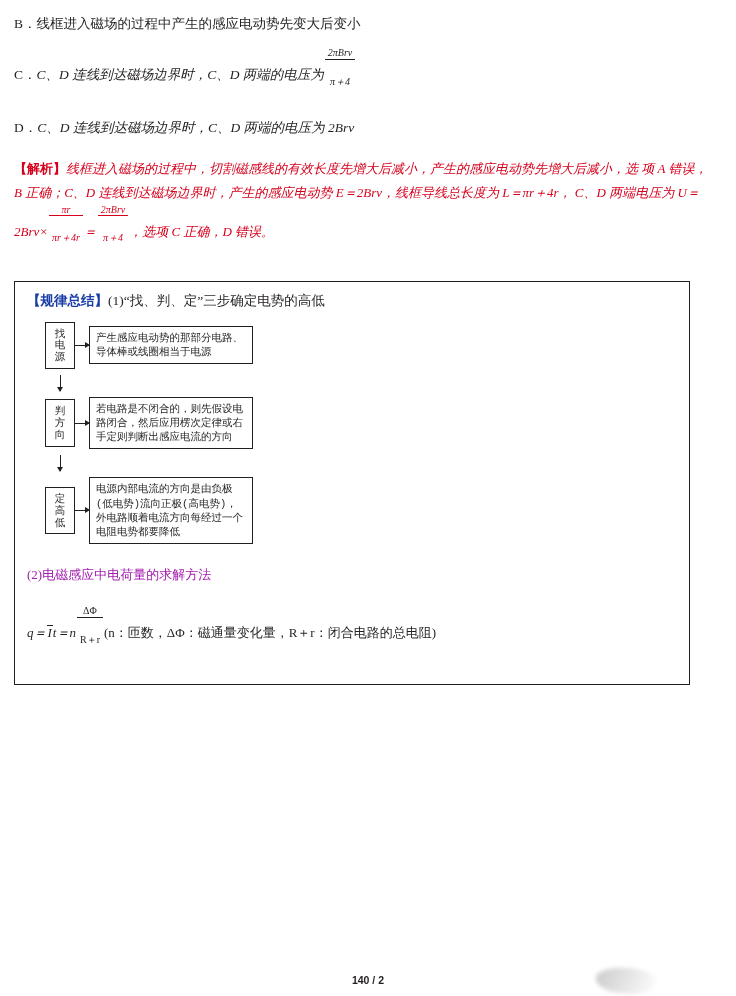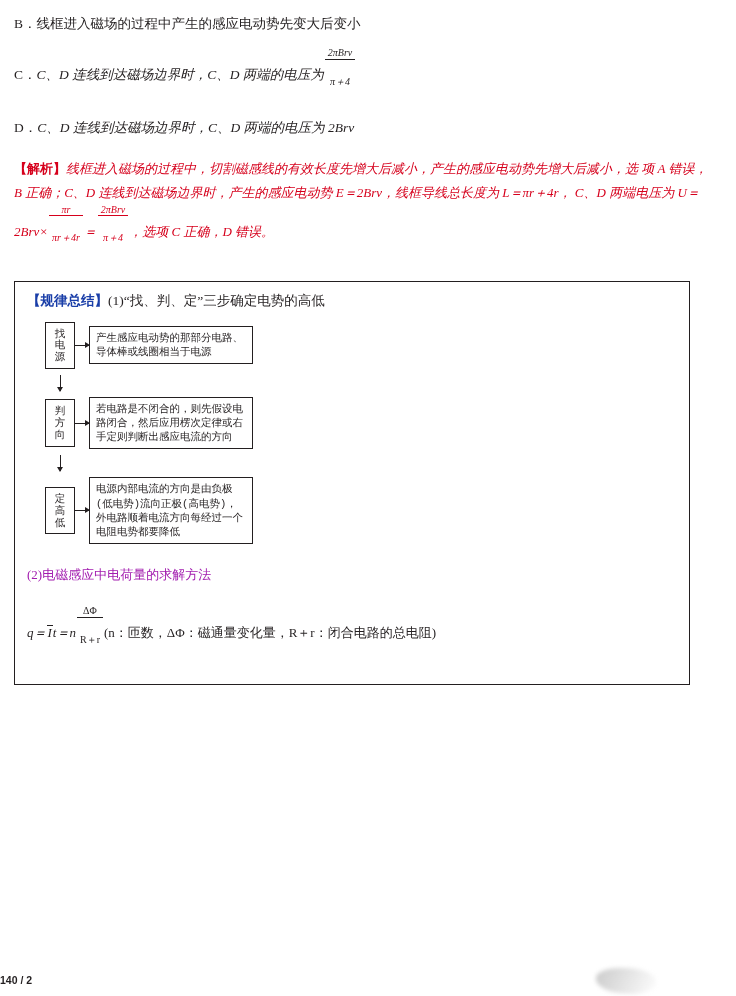"140 / 2" .footer { text-align: none -> center }
